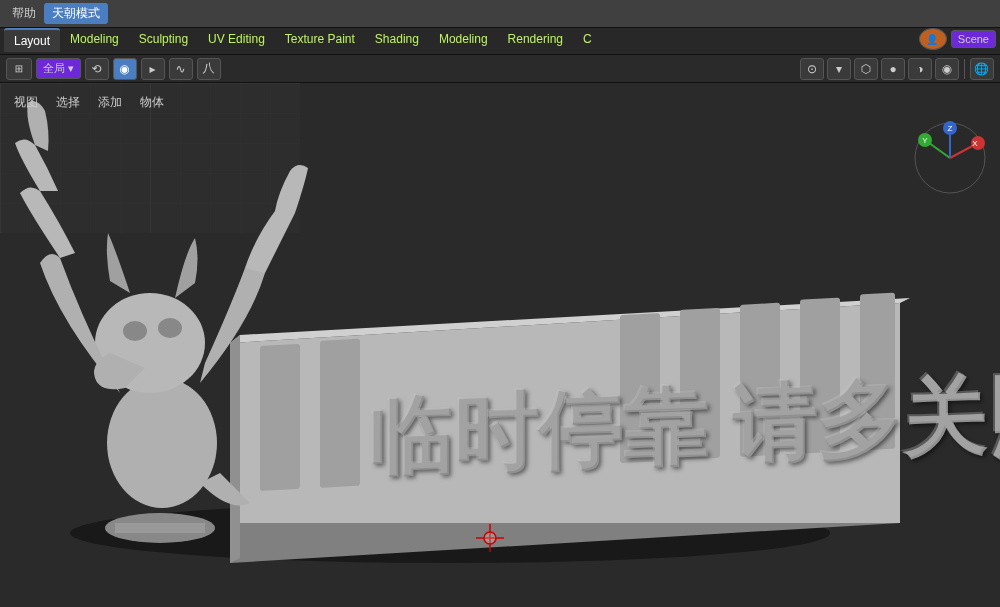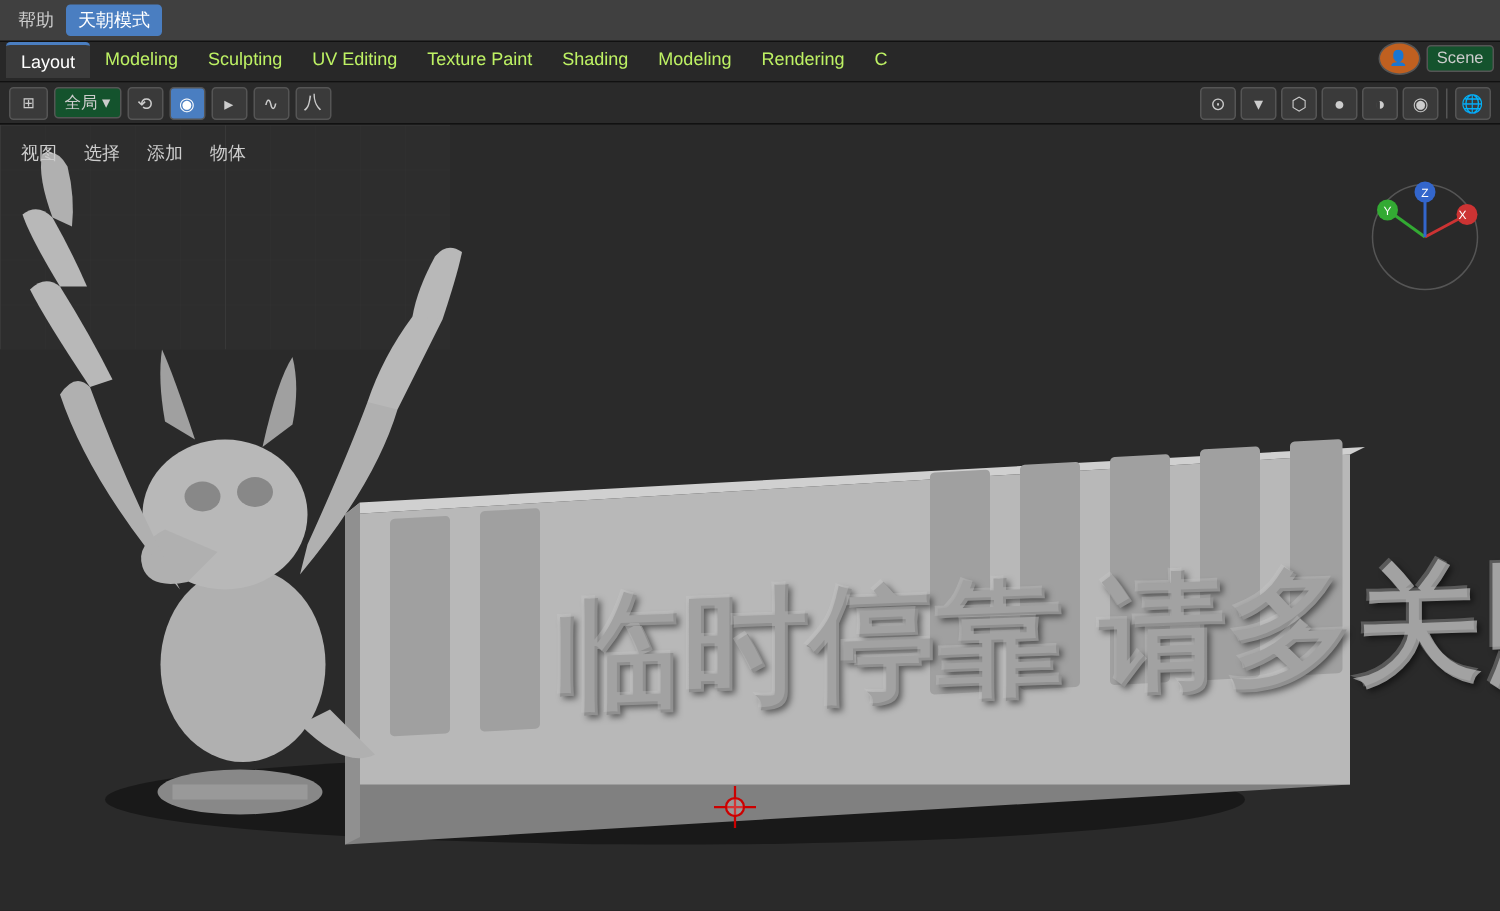"Scene" .toolbar-btn { background: #14532d -> #6d28d9 }
